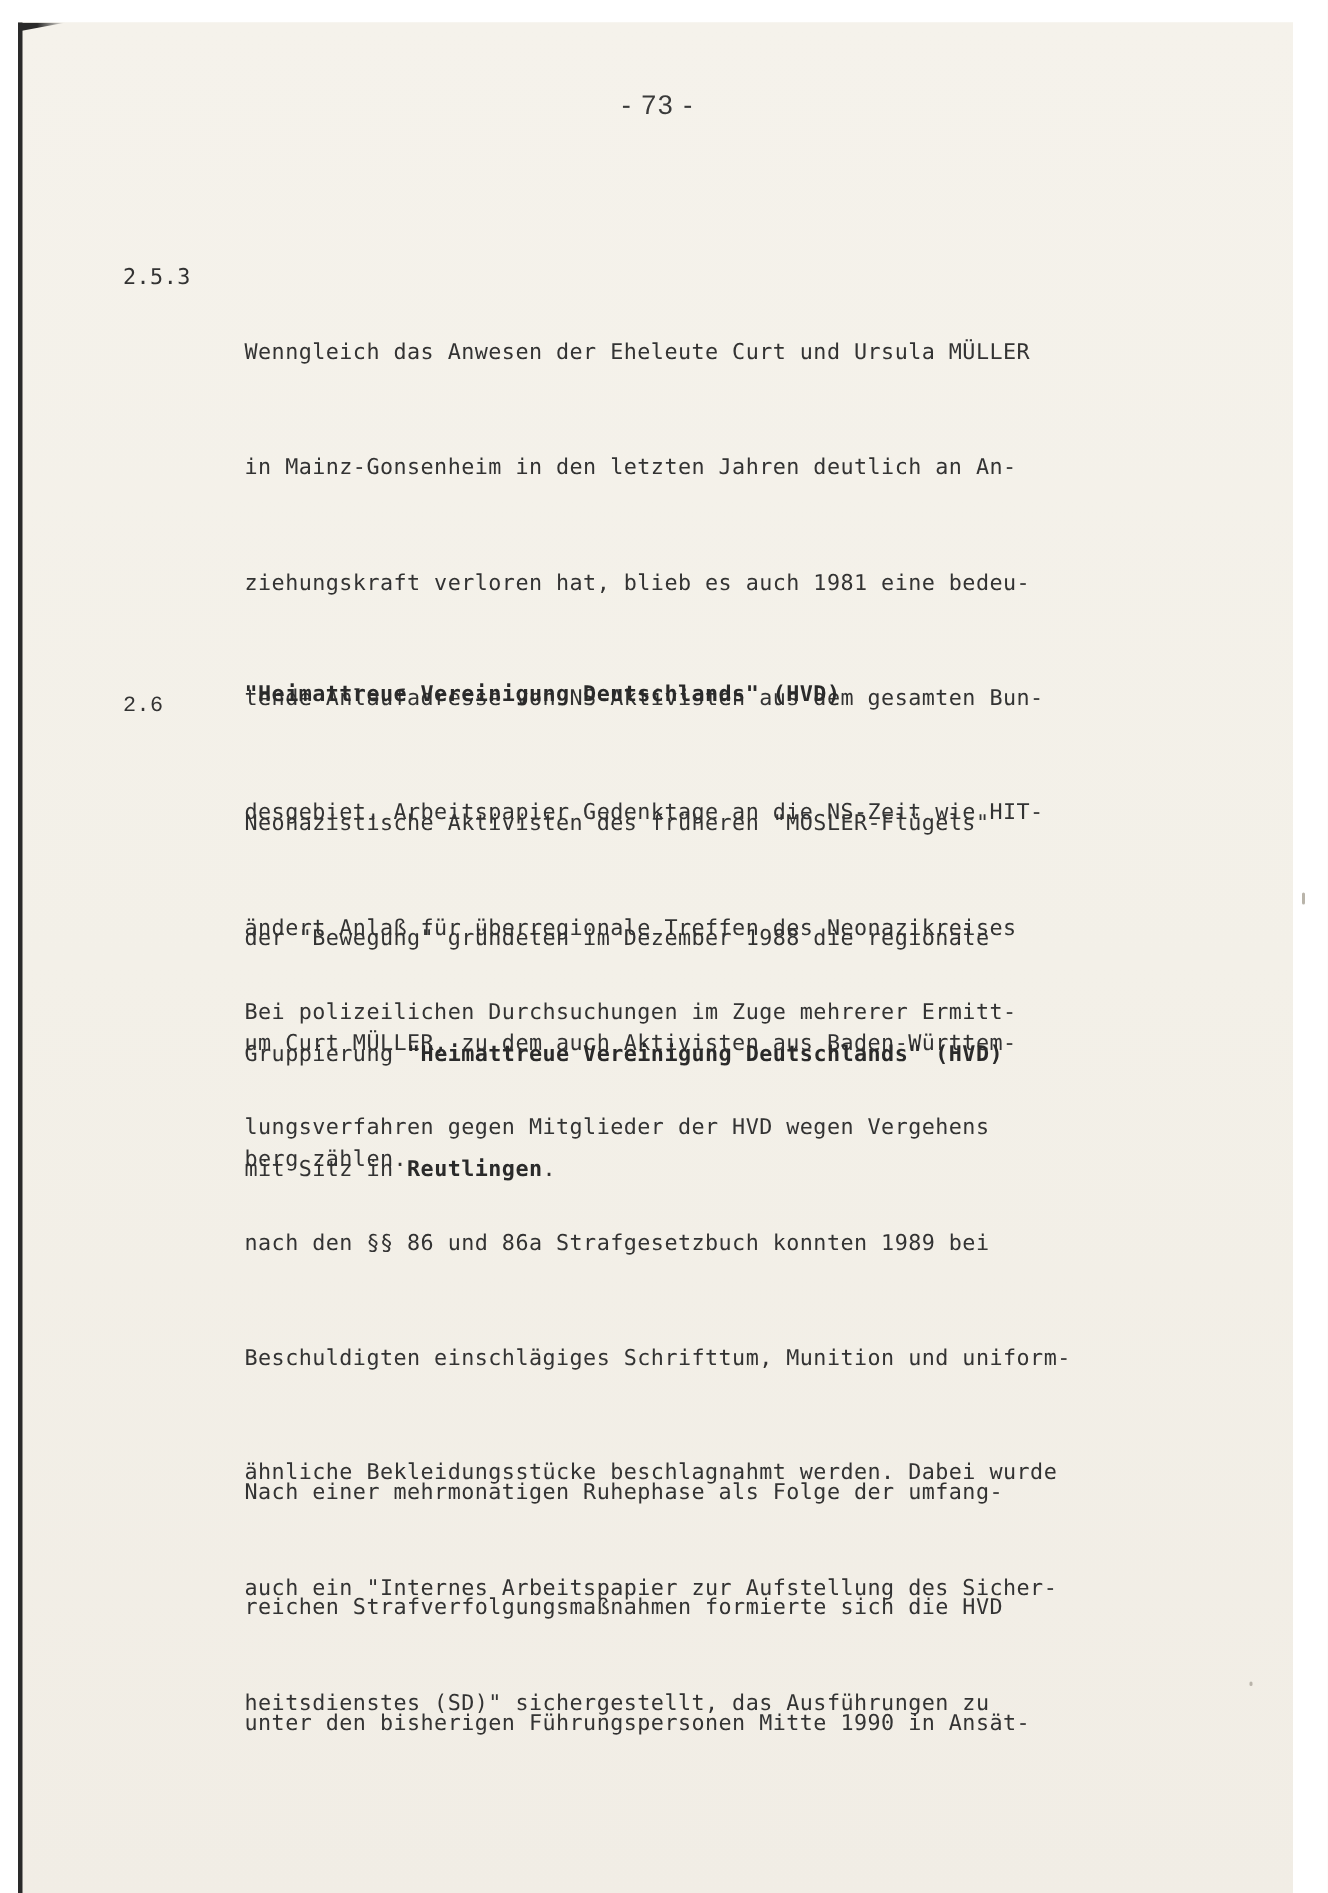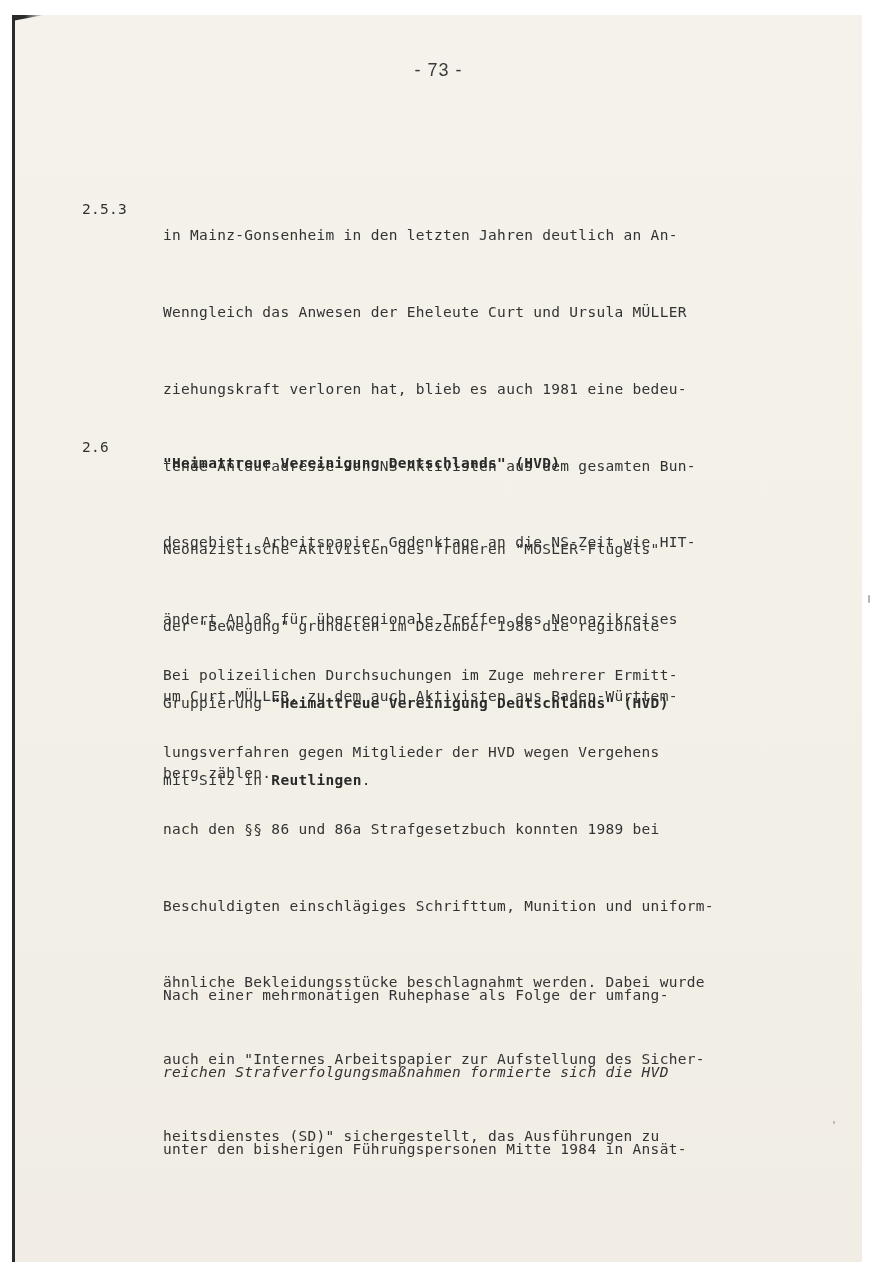"2.5.3" div.sec-num { margin-top: 24px -> none }
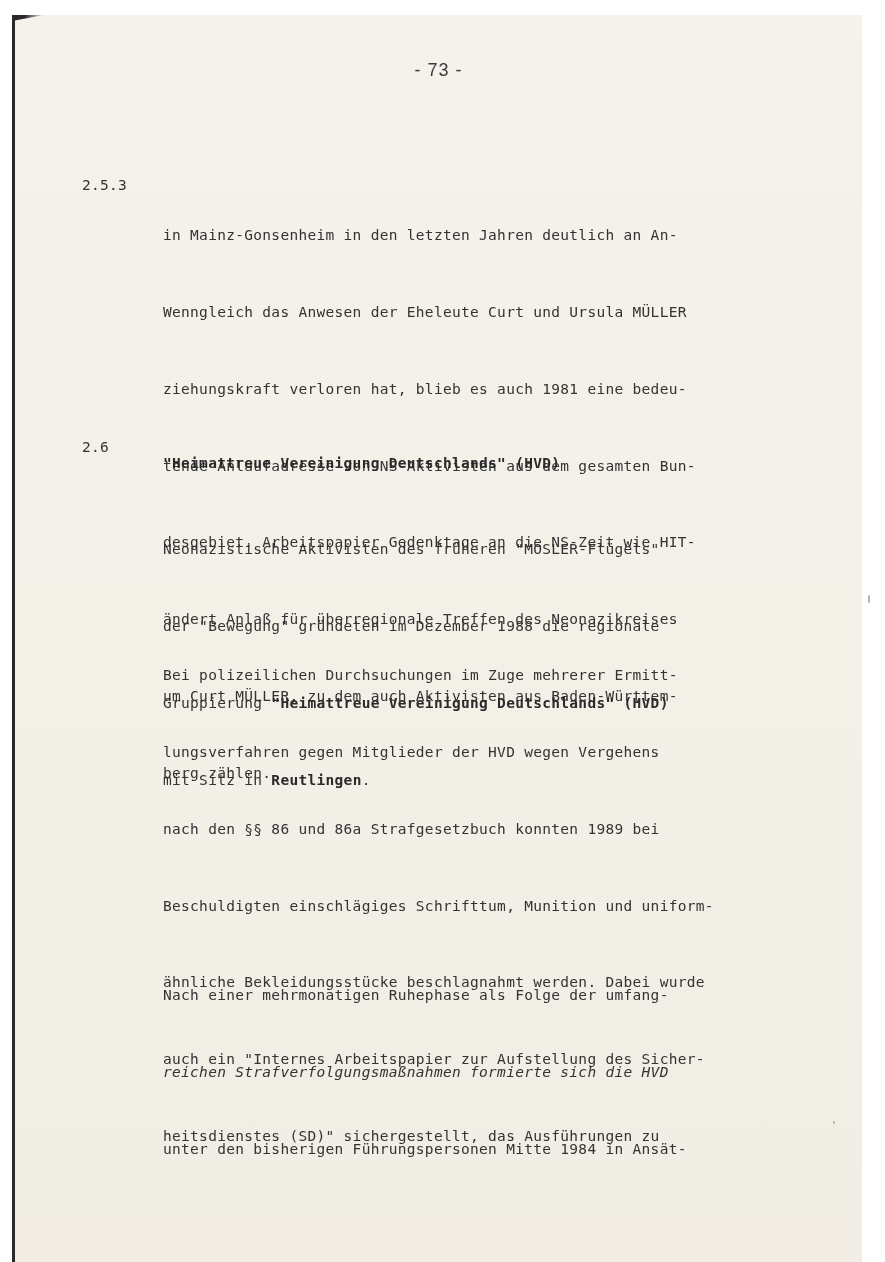"in Mainz-Gonsenheim in den letzten" span.line { order: before "Wenngleich das Anwesen der Eheleute" -> after "Wenngleich das Anwesen der Eheleute" }
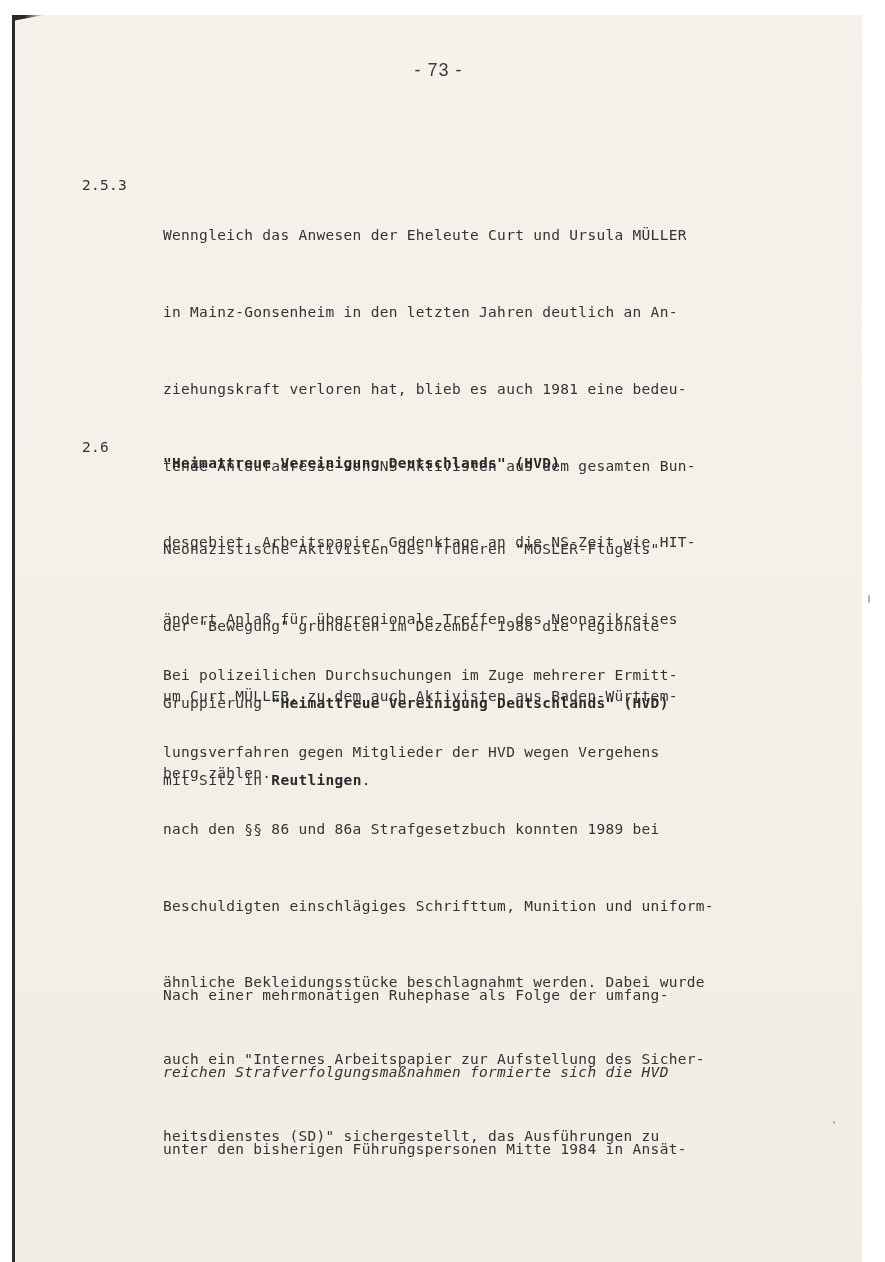"2.6" div.sec-num { font-family: none -> Liberation Mono, monospace; top: 424px -> 448px }
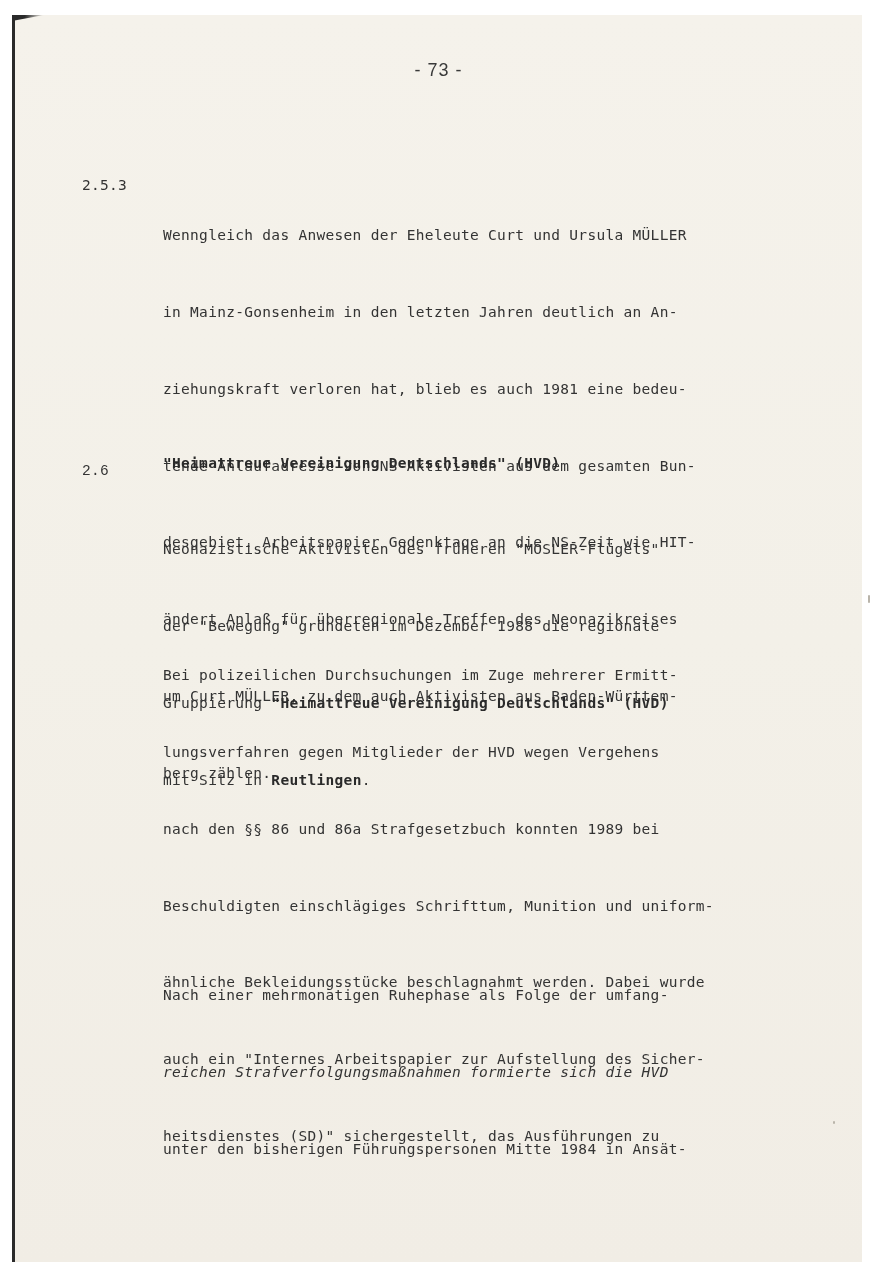"reichen Strafverfolgungsmaßnahmen" span.line { font-style: italic -> none }
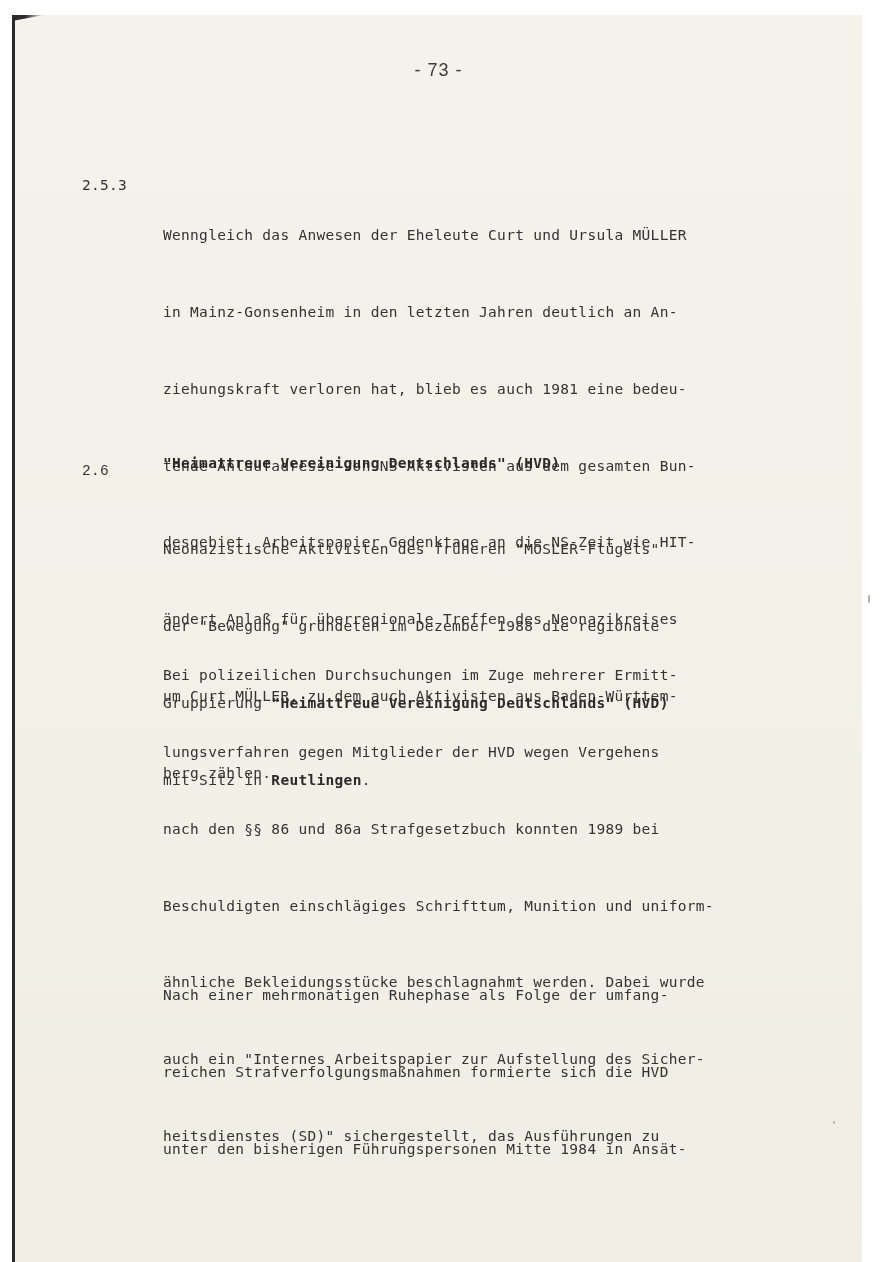"unter den bisherigen Führungspersonen" span.line { text: 1984 -> 1990 }
